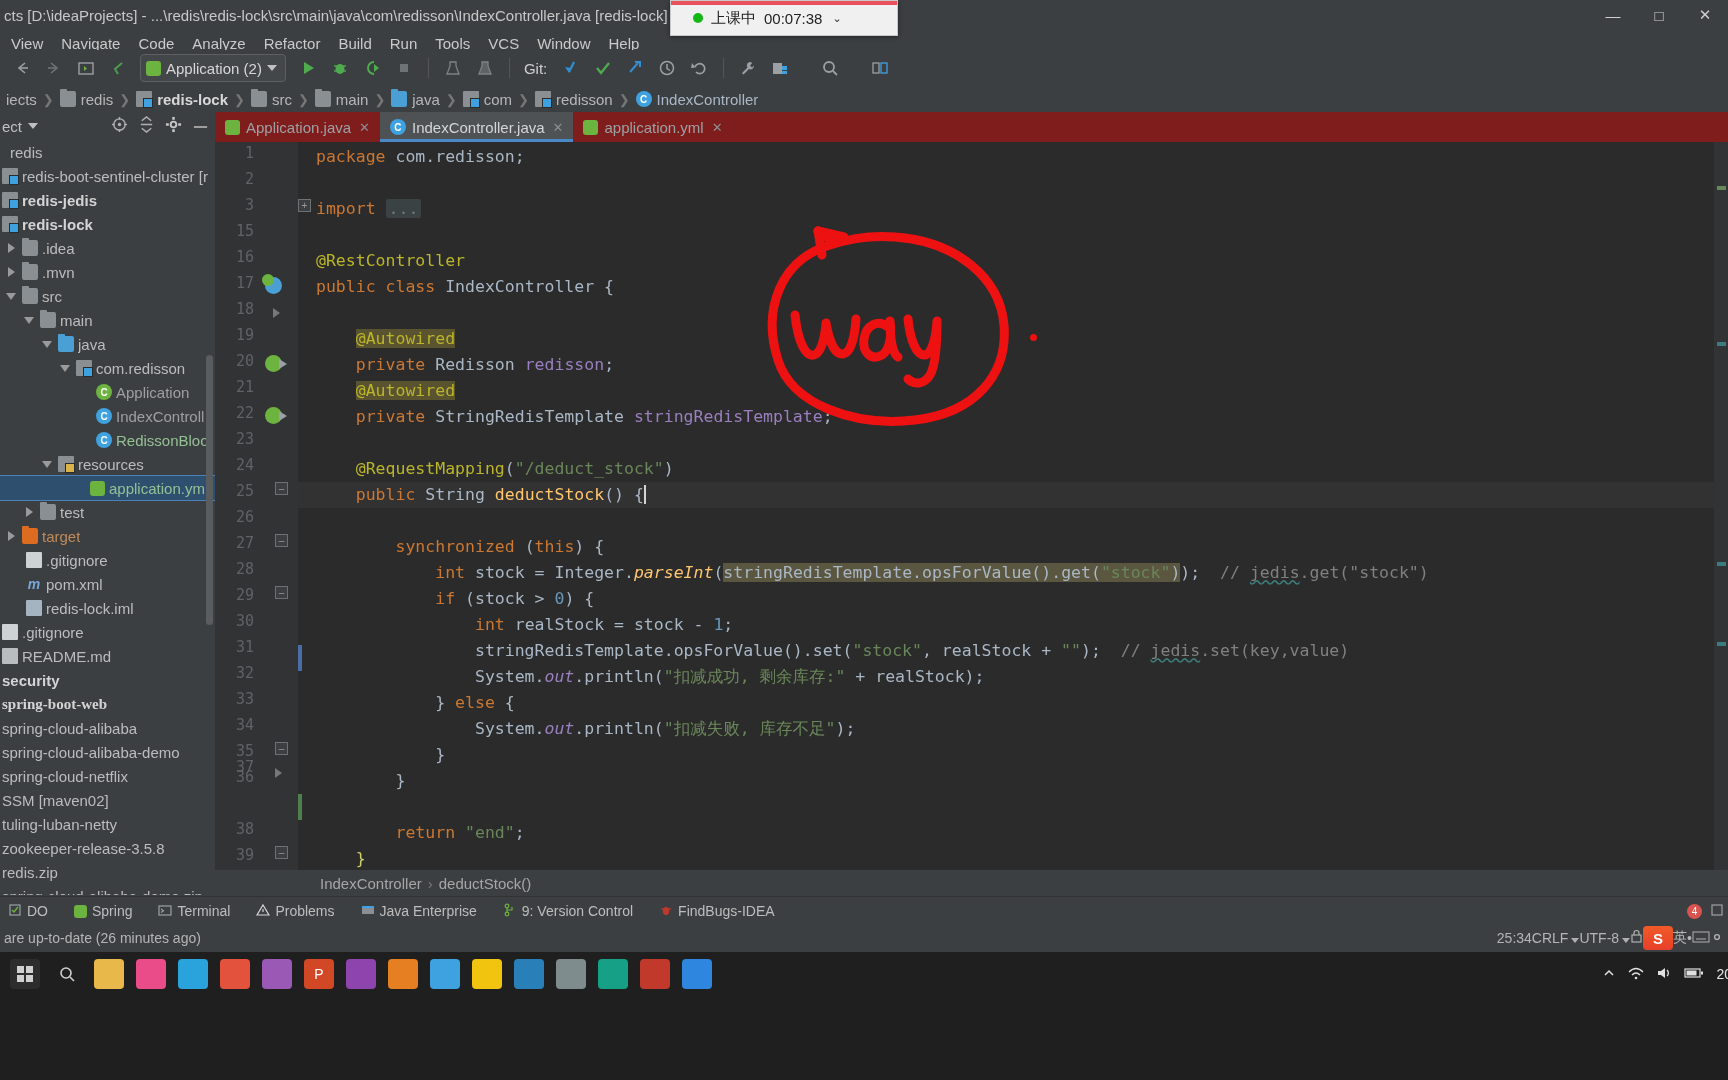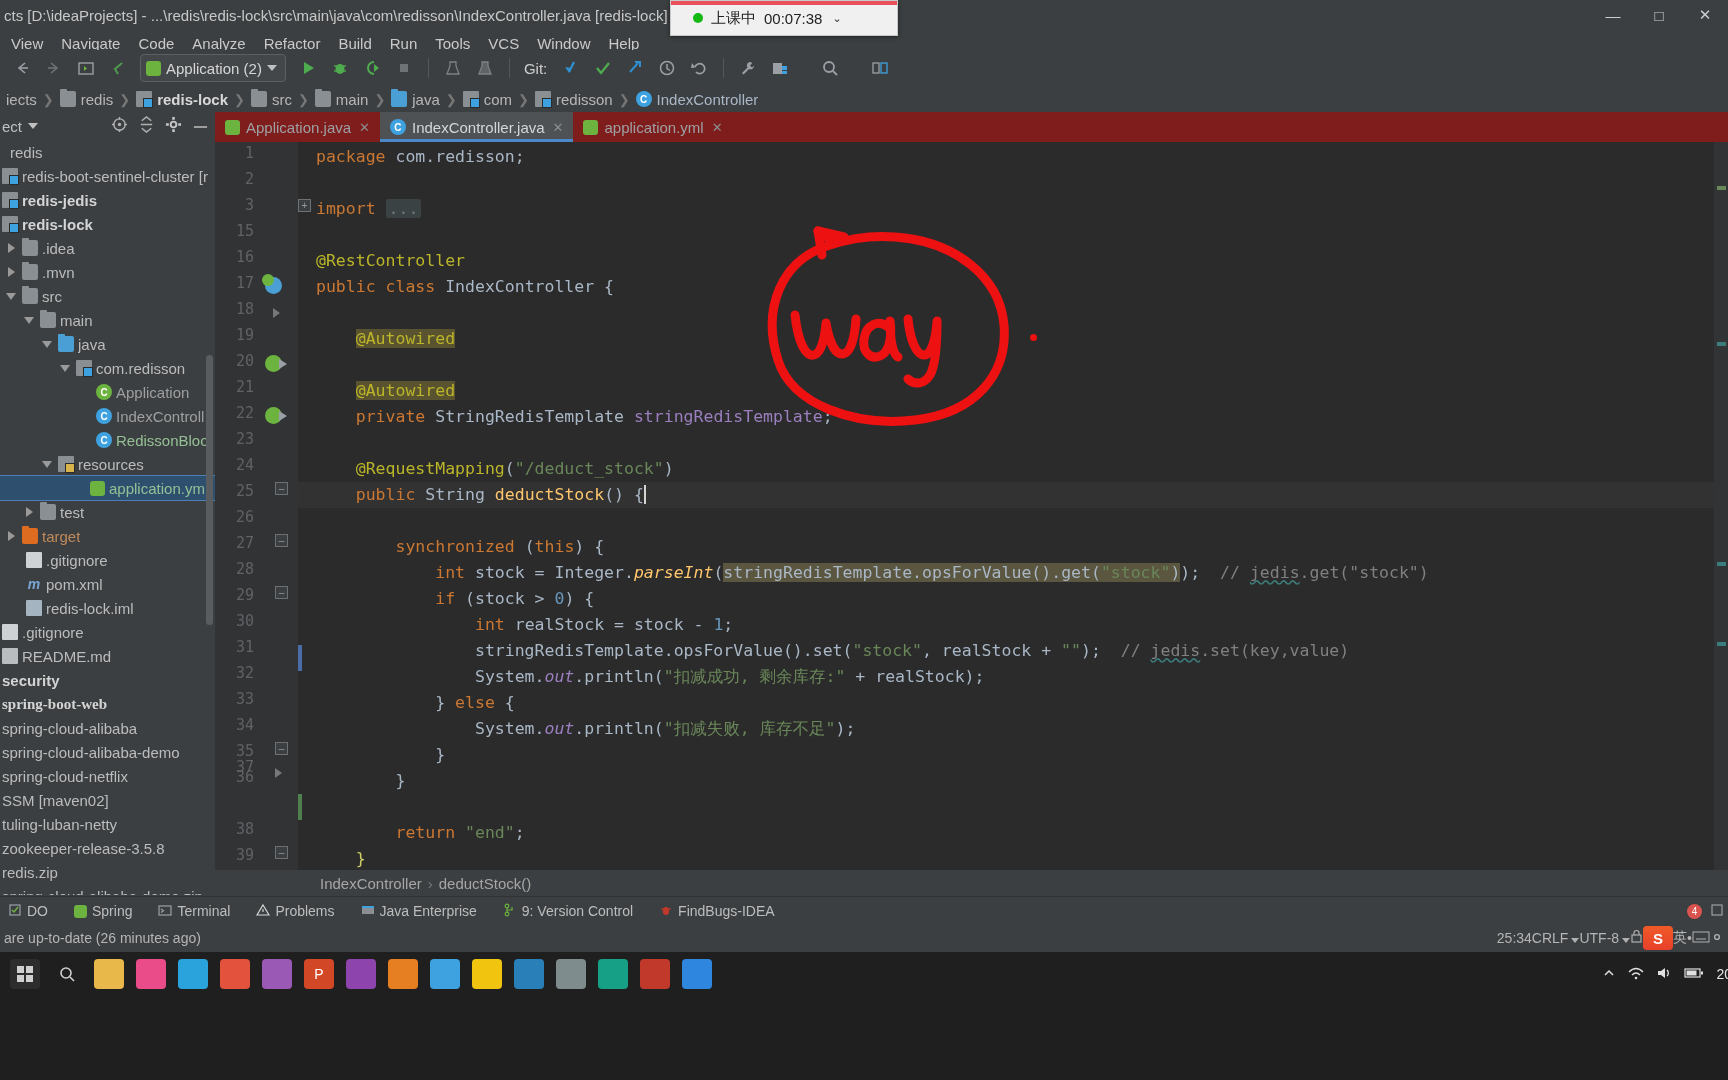"private Redisson redisson;" div.cline { html: none -> <div> <span>private</span> <span>Redisson</span> <span>redisson</span><span>;</span></div> }
